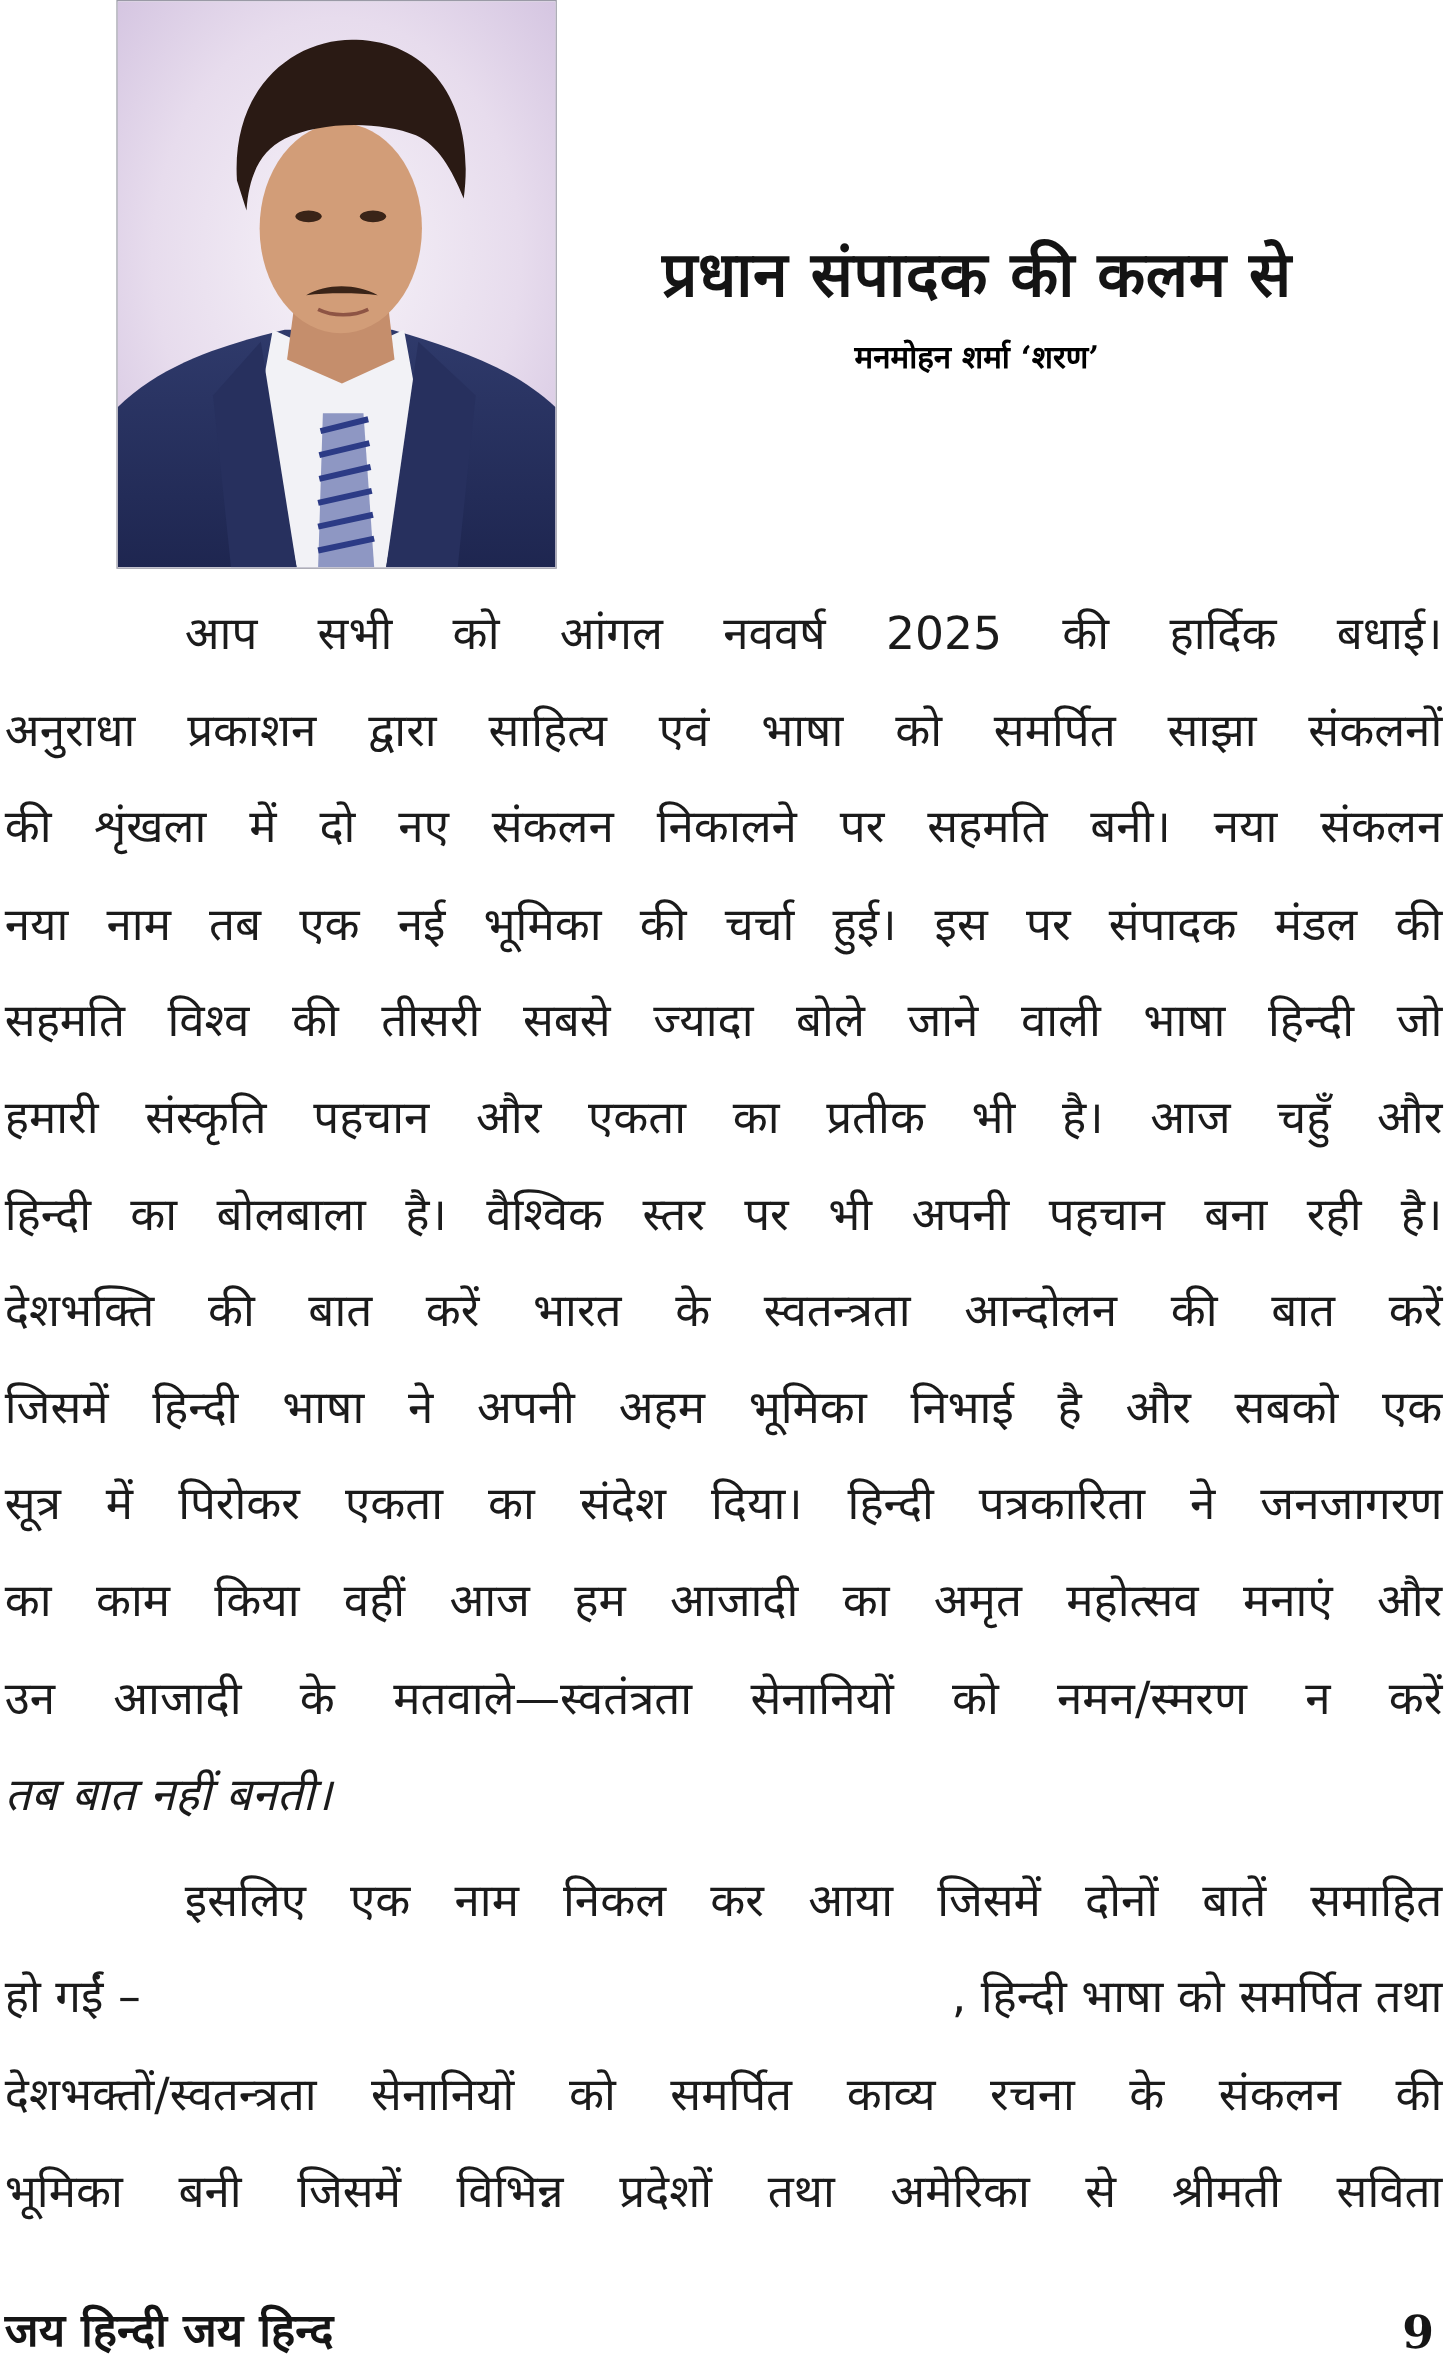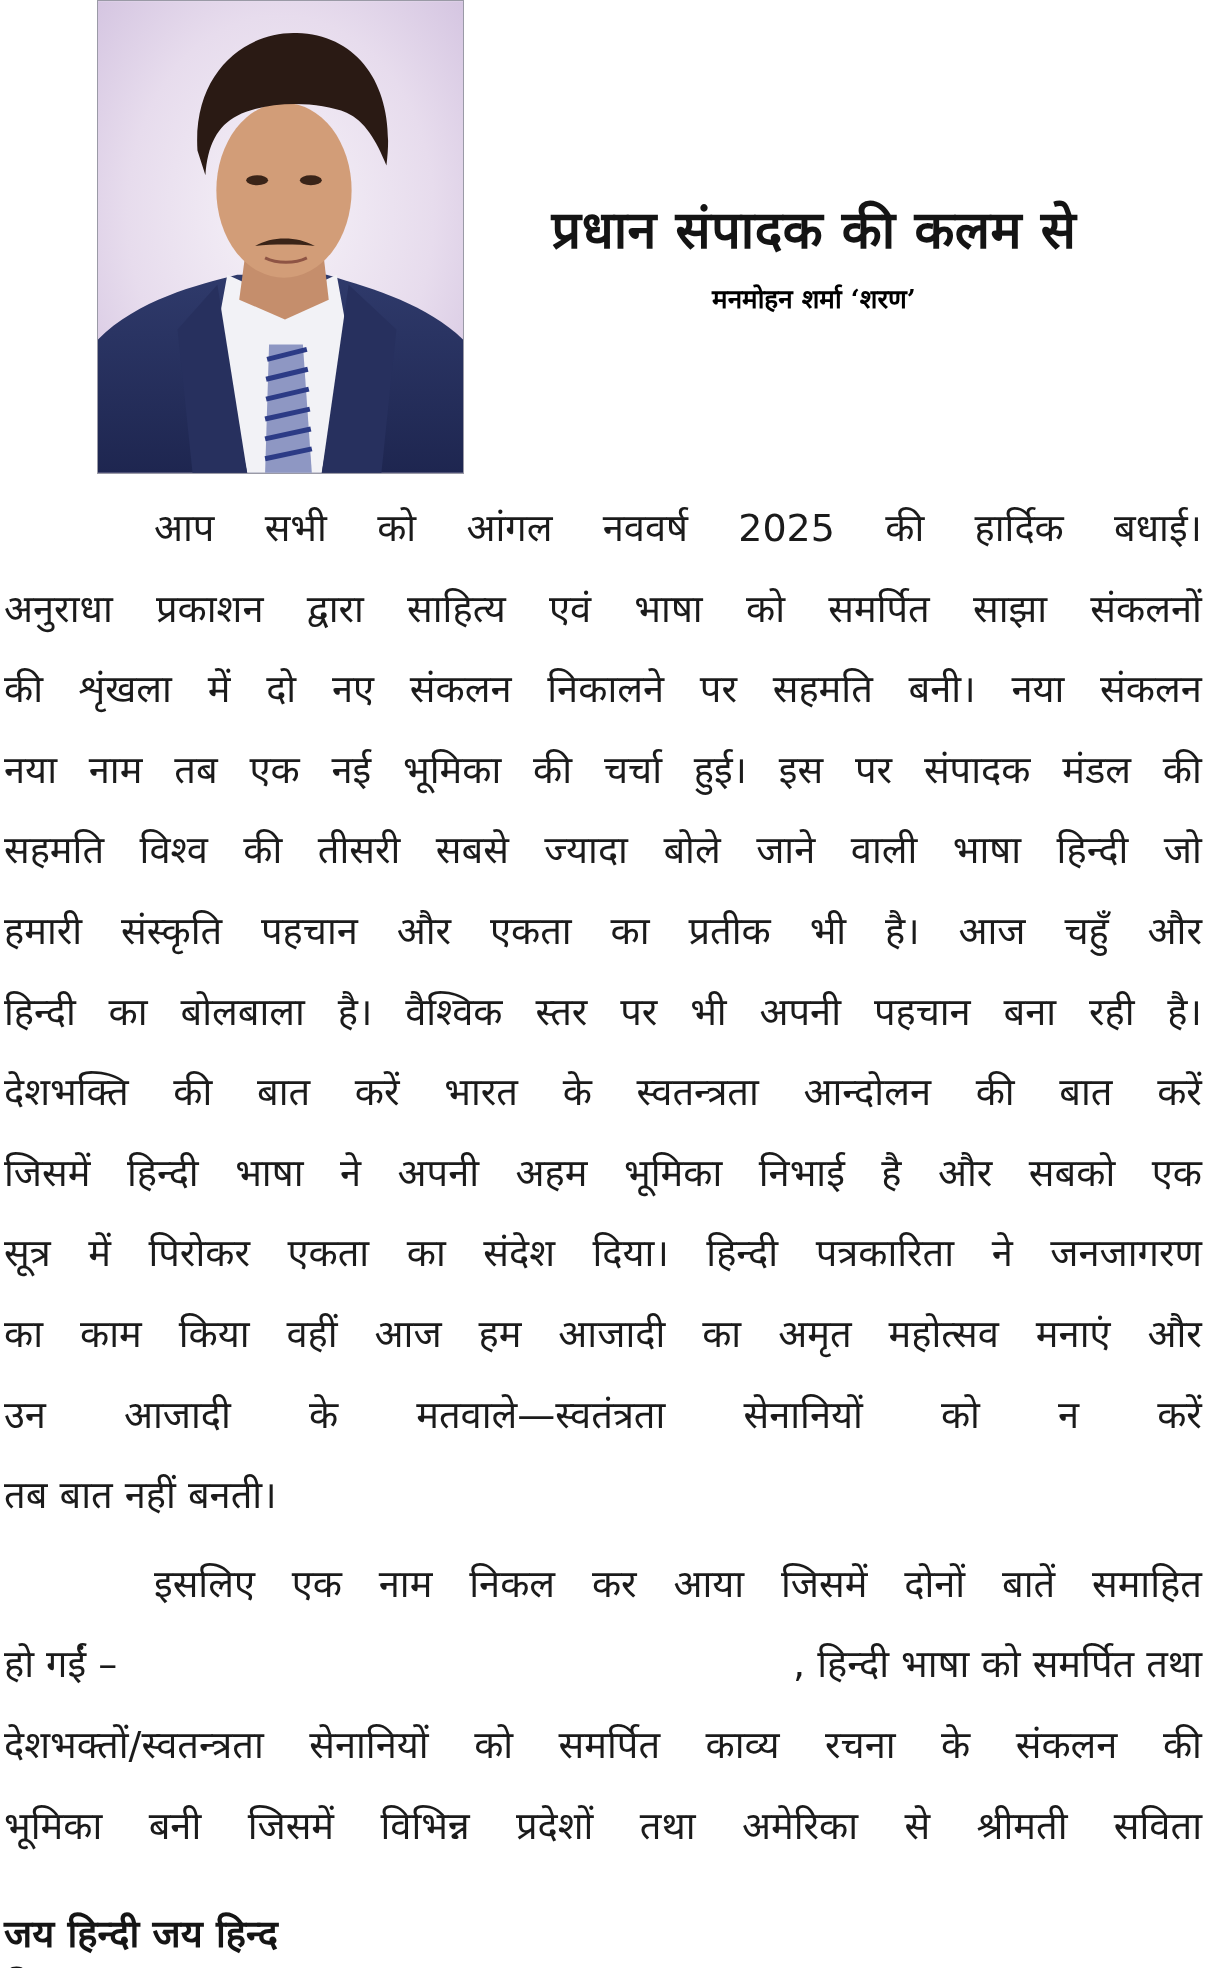"नमन/स्मरण" span { html: none -> <span>नमन/स्मरण</span> }
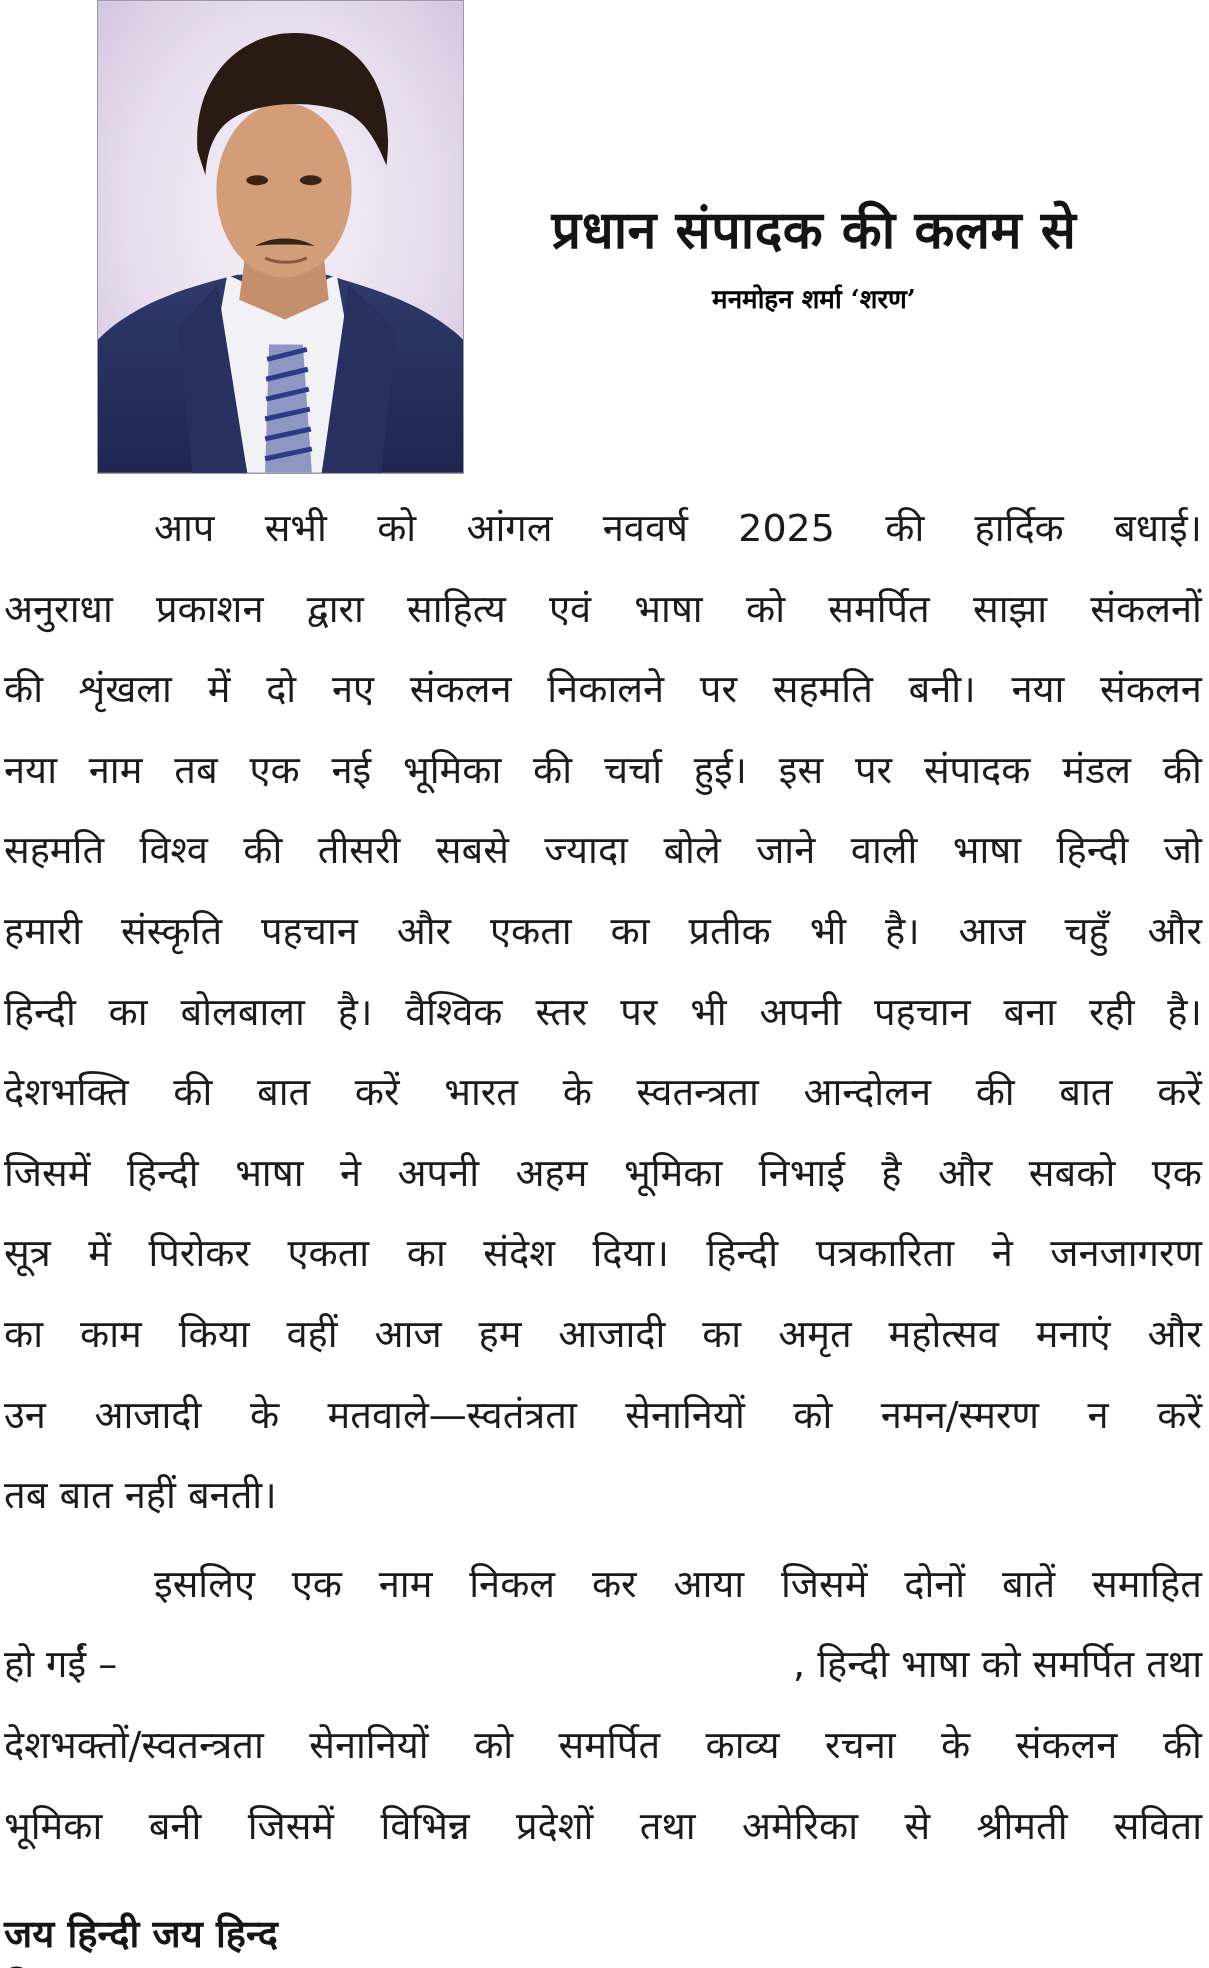"तब बात नहीं बनती।" .line.last { font-style: none -> italic }
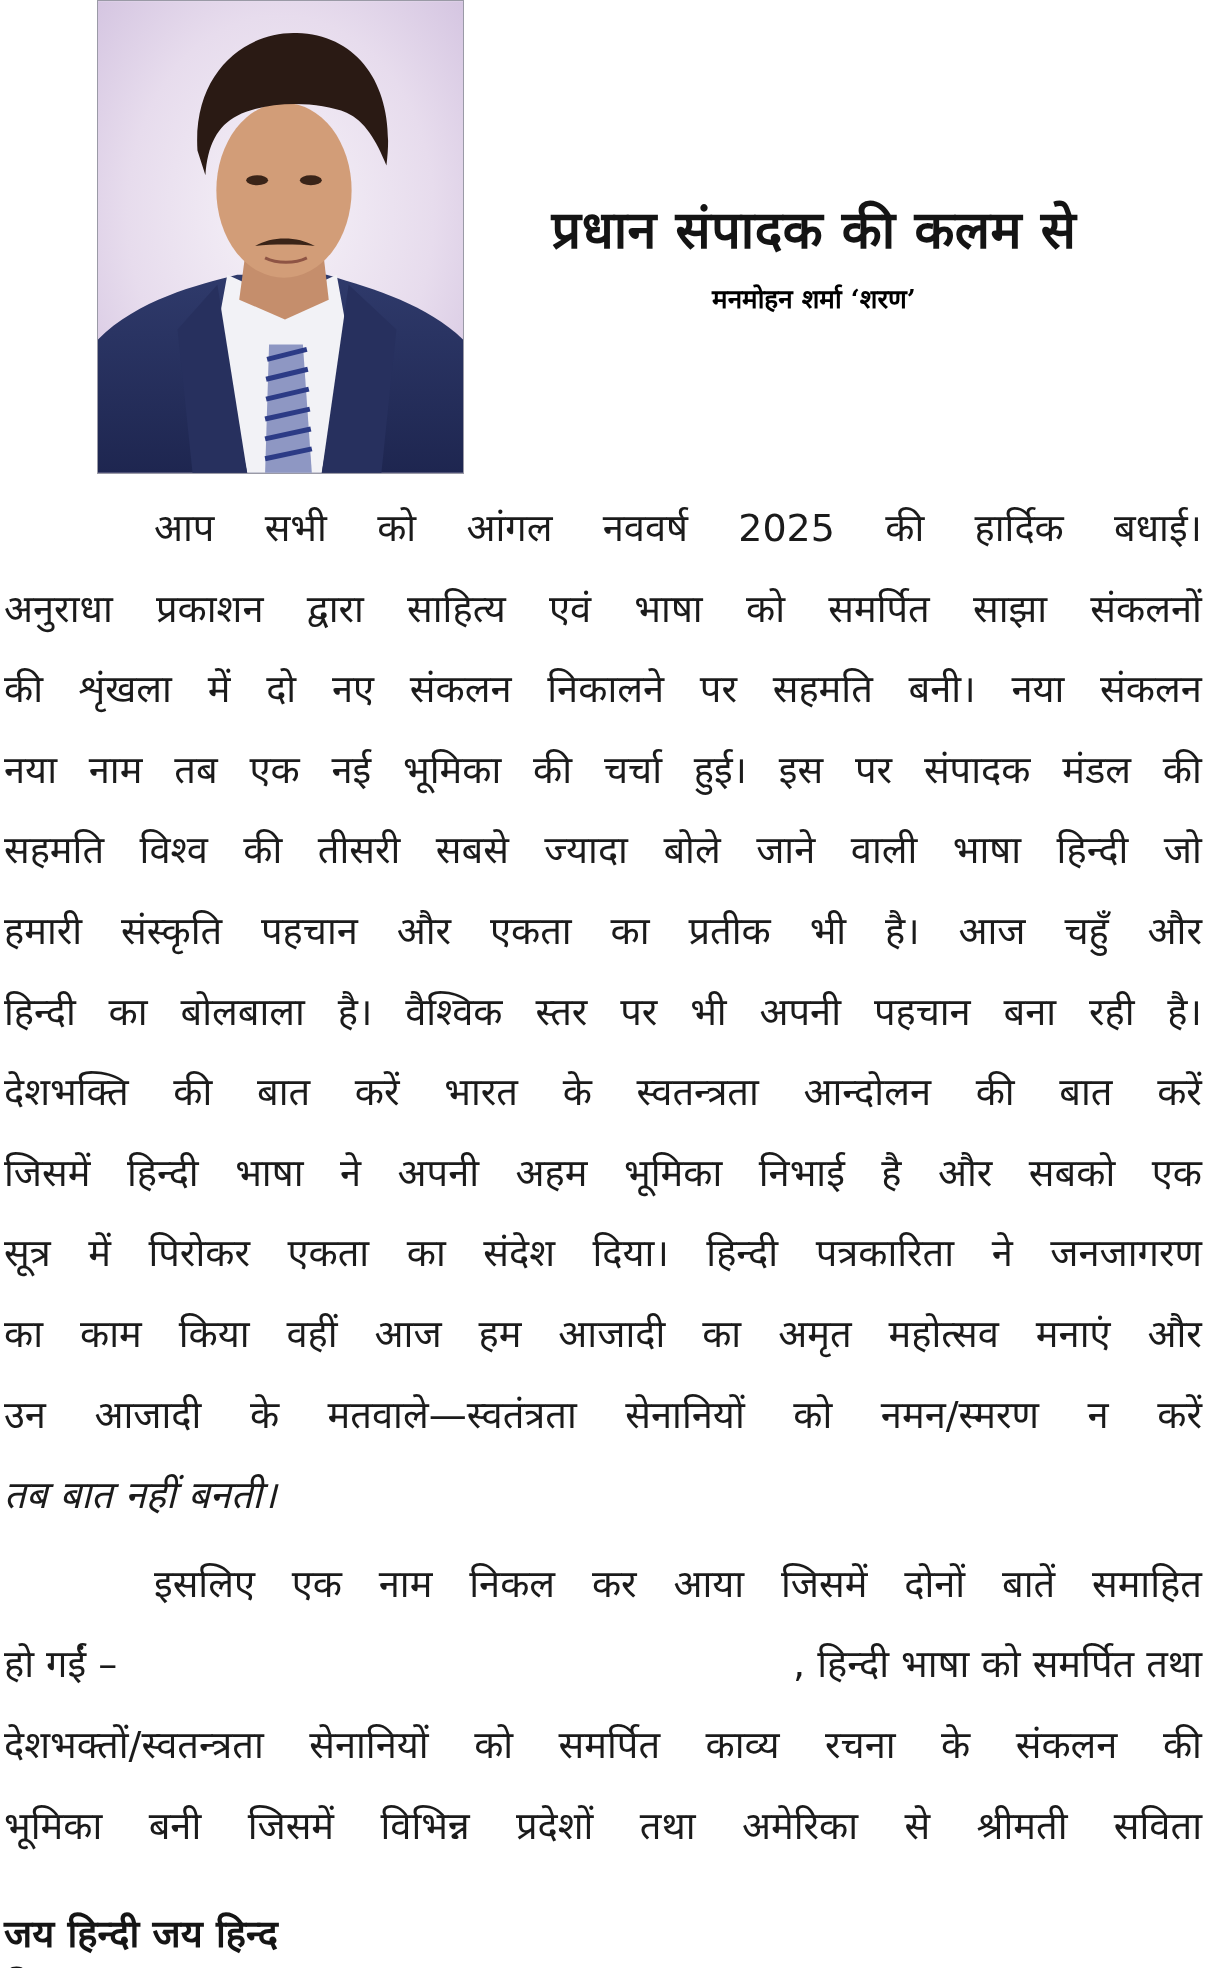"जय हिन्दी जय हिन्द" .footer { align-items: flex-start -> flex-end; flex-direction: column -> none }
